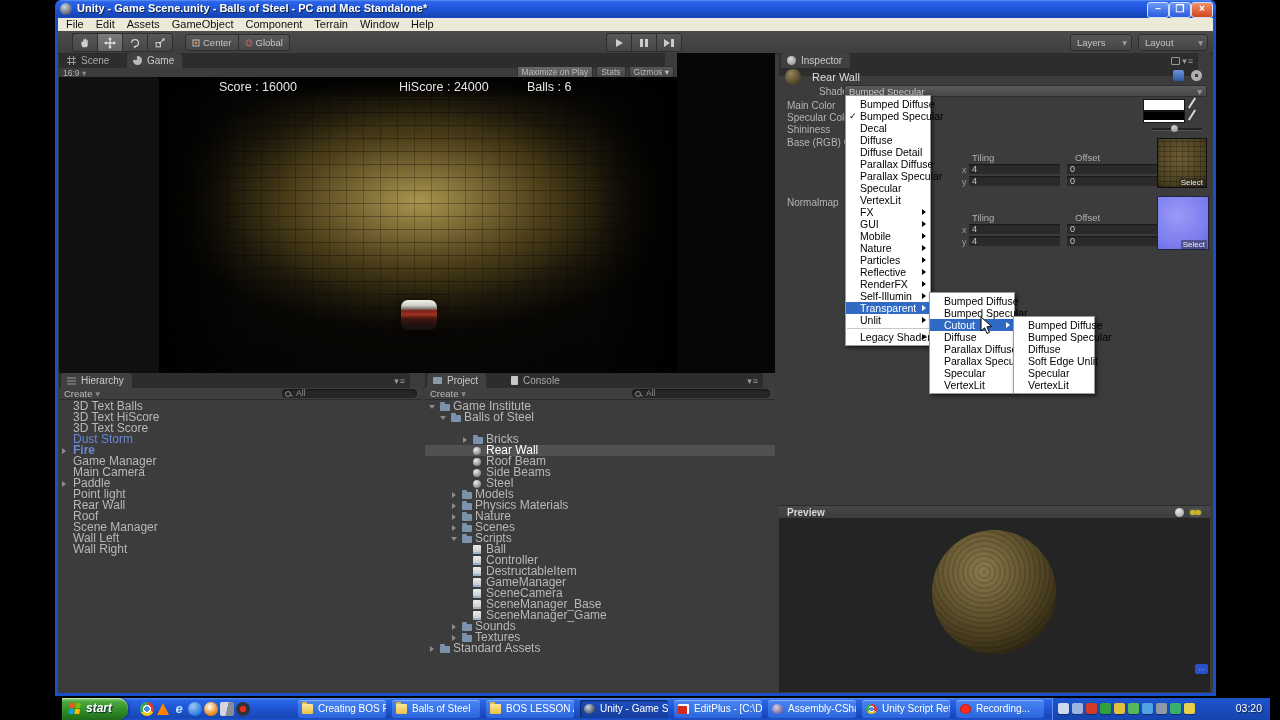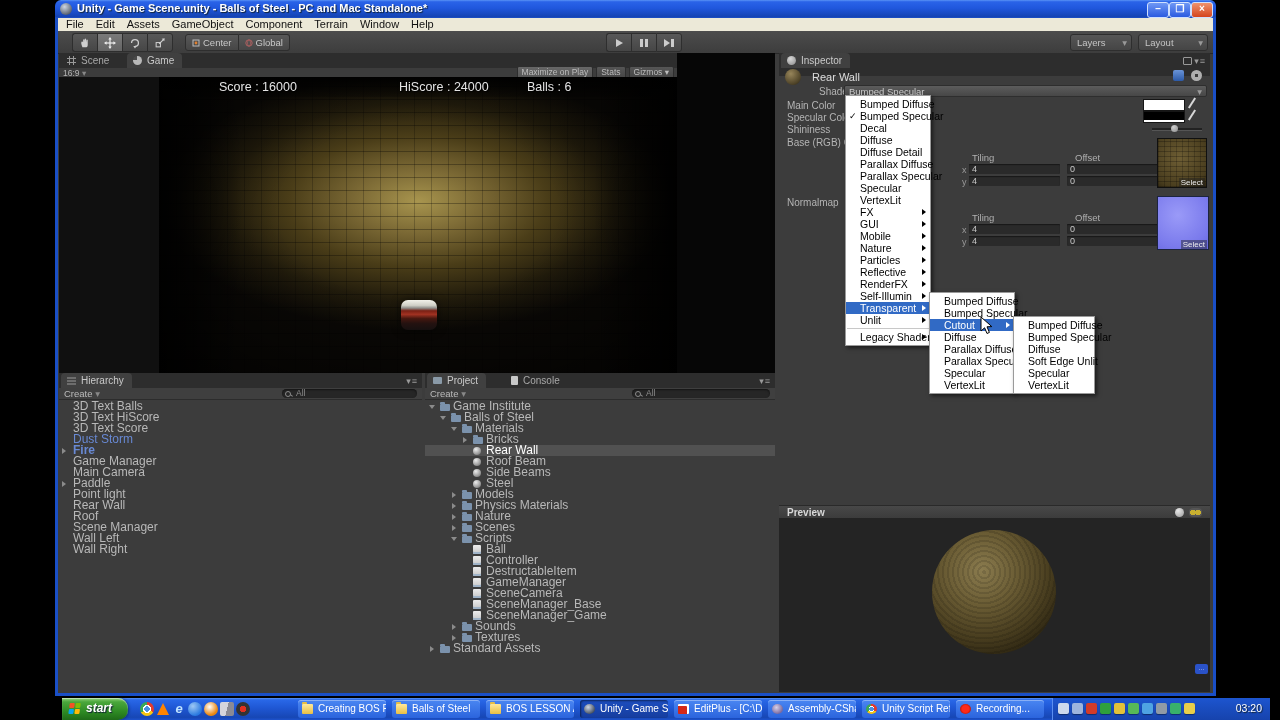"Scene" .tabstrip { right: 0 -> 12px }
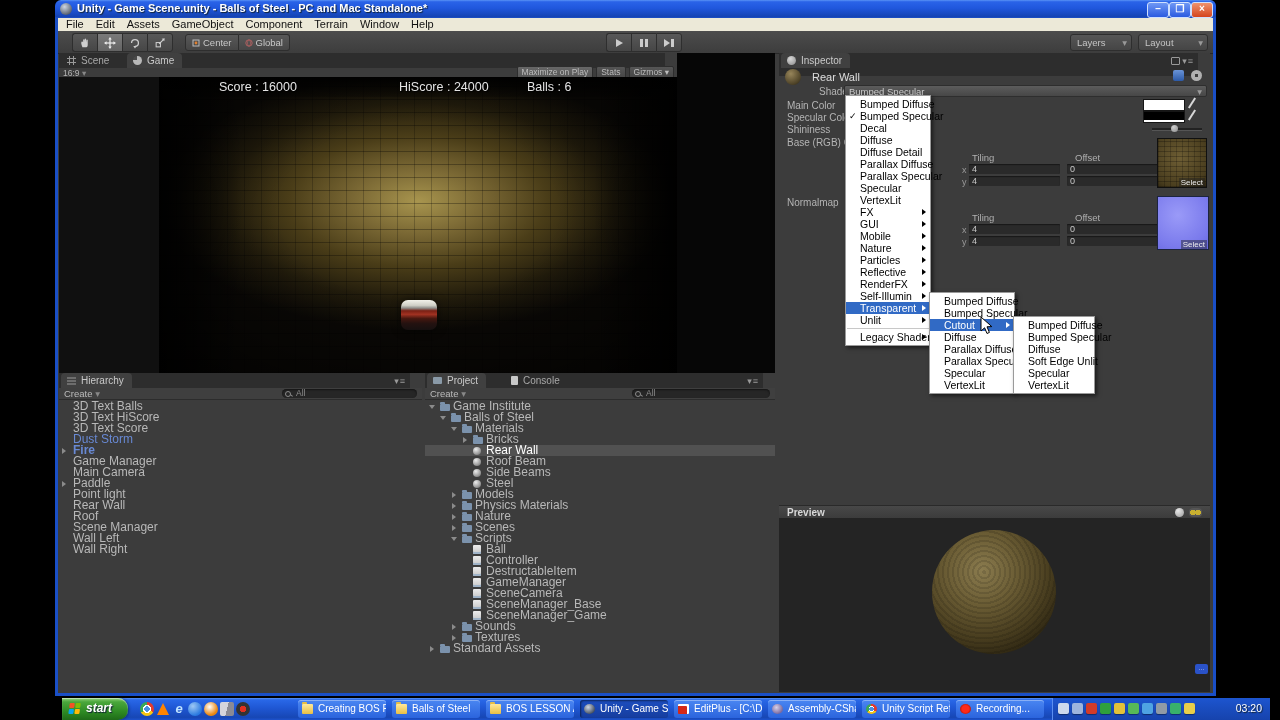"Materials" div.prow { html: <div> <div></div> <div></div> <div>Materials</div> </div> -> none }
